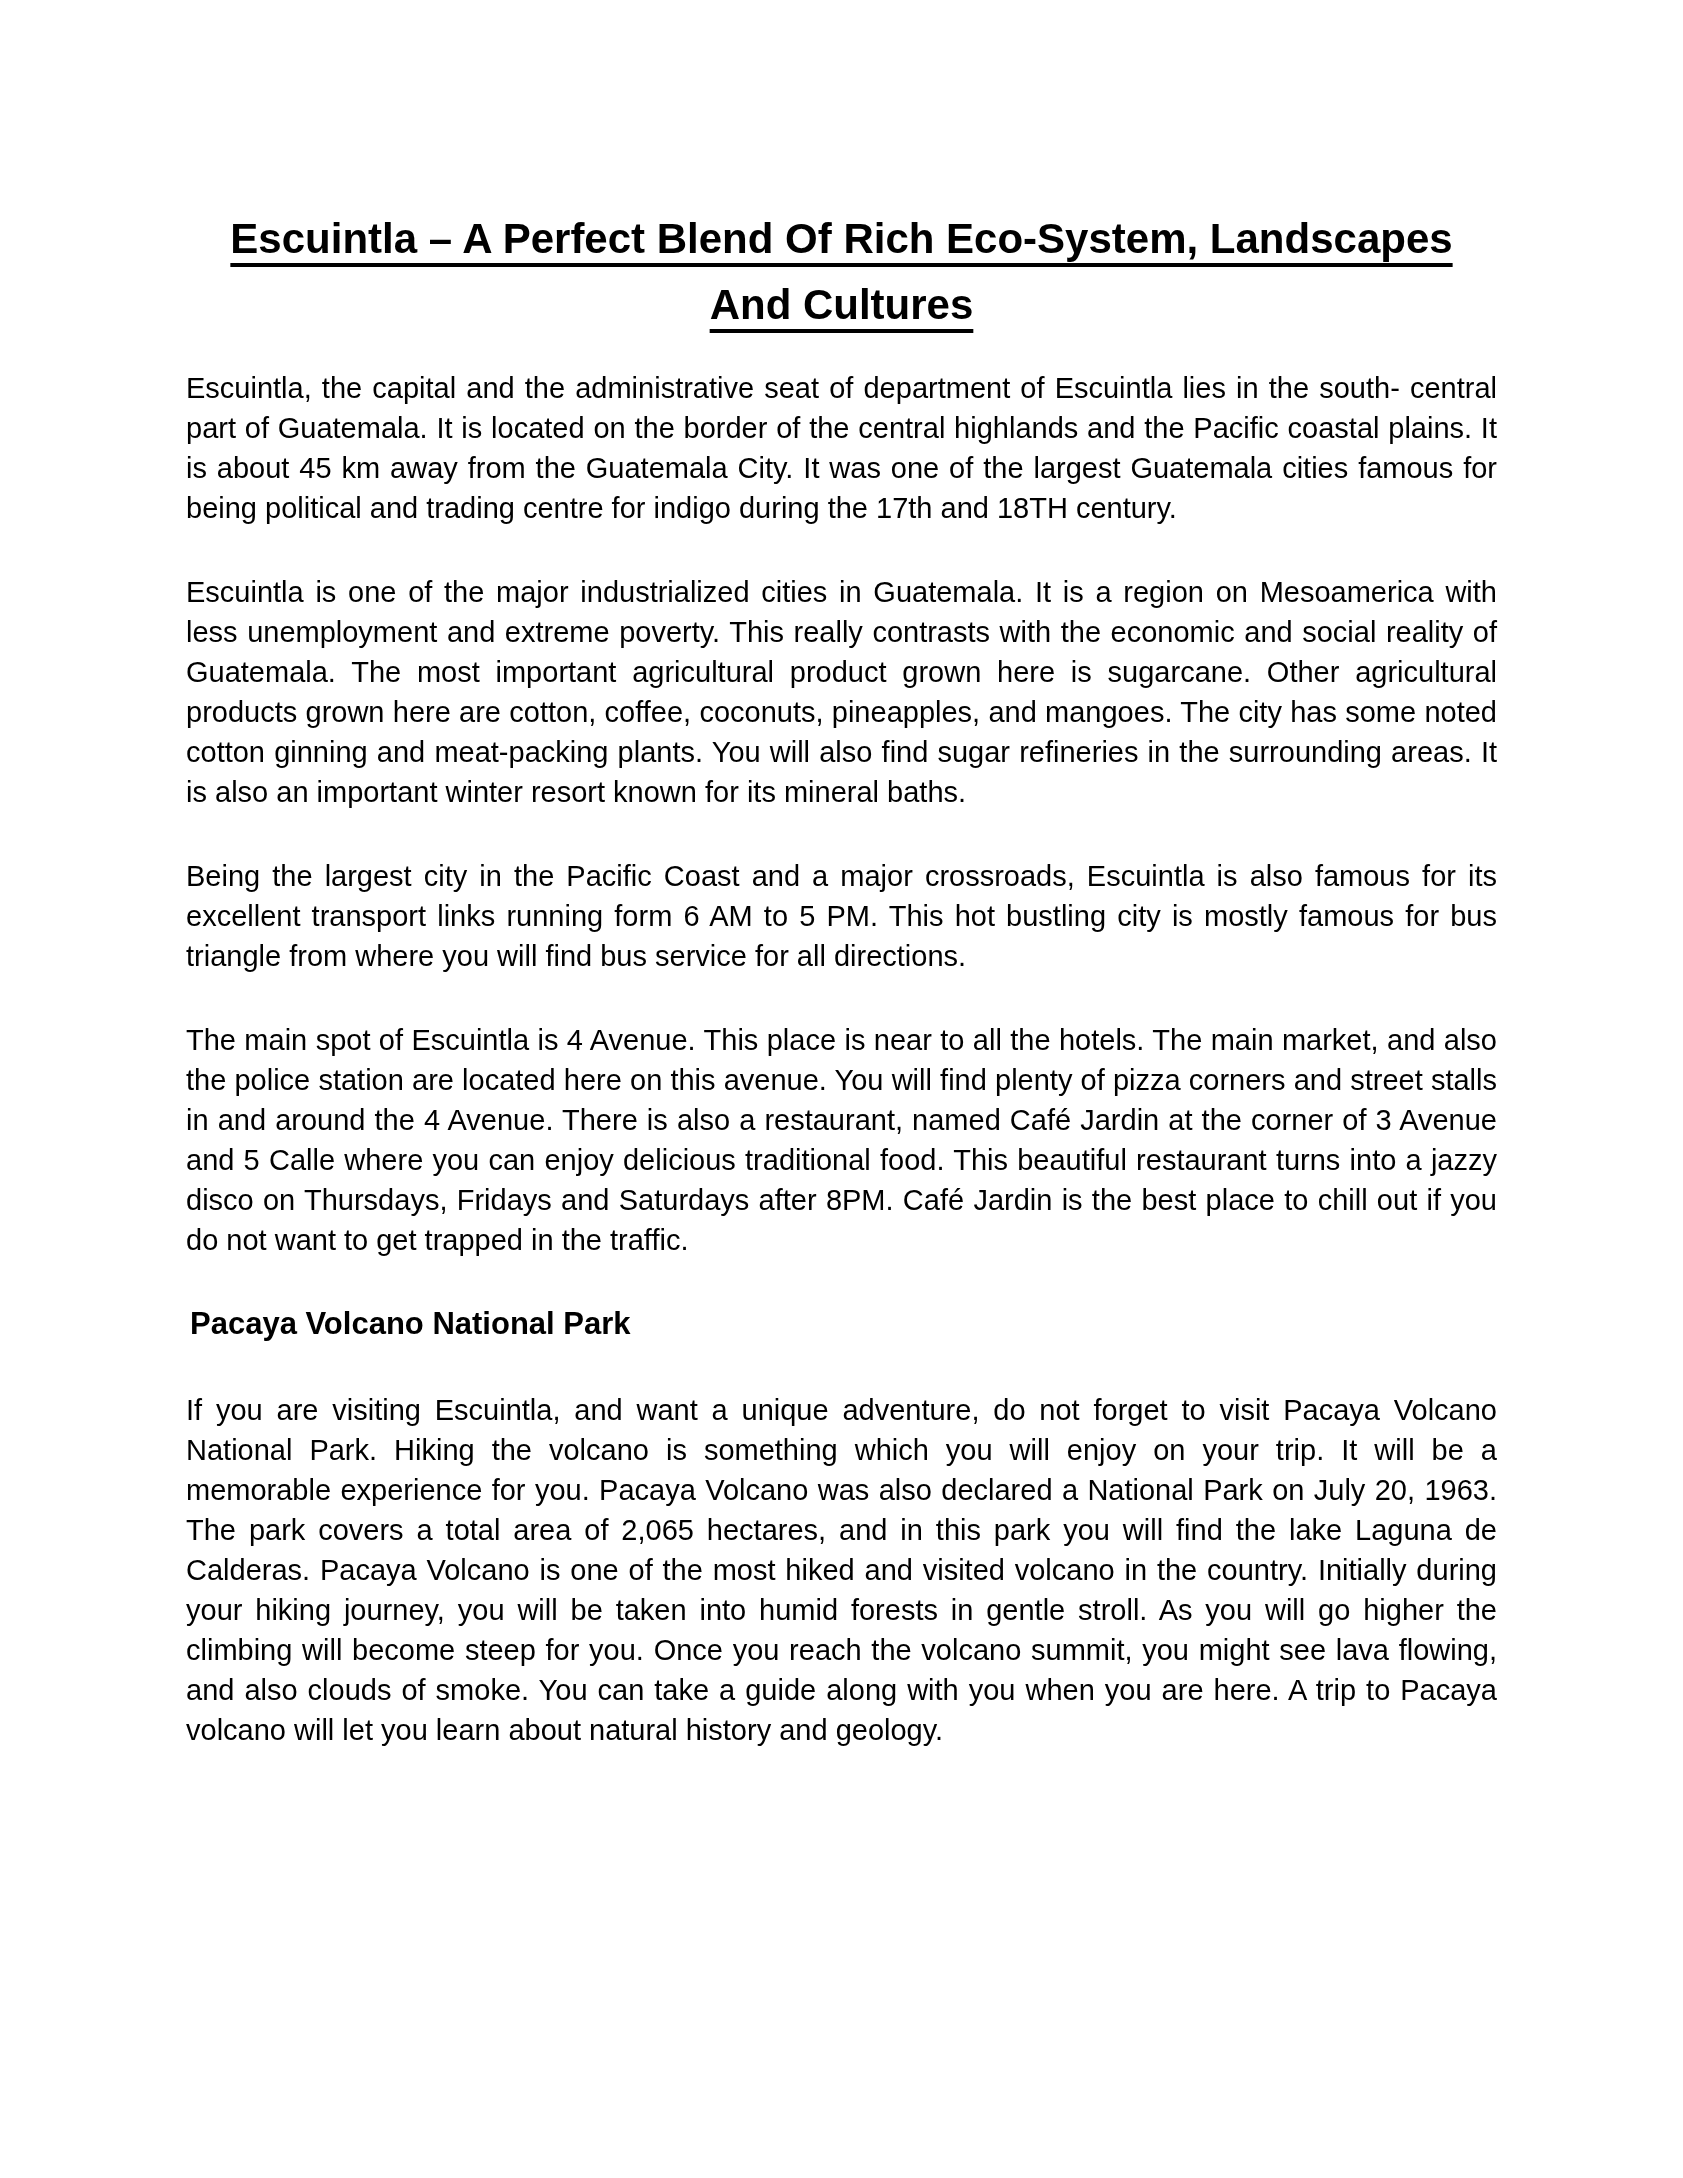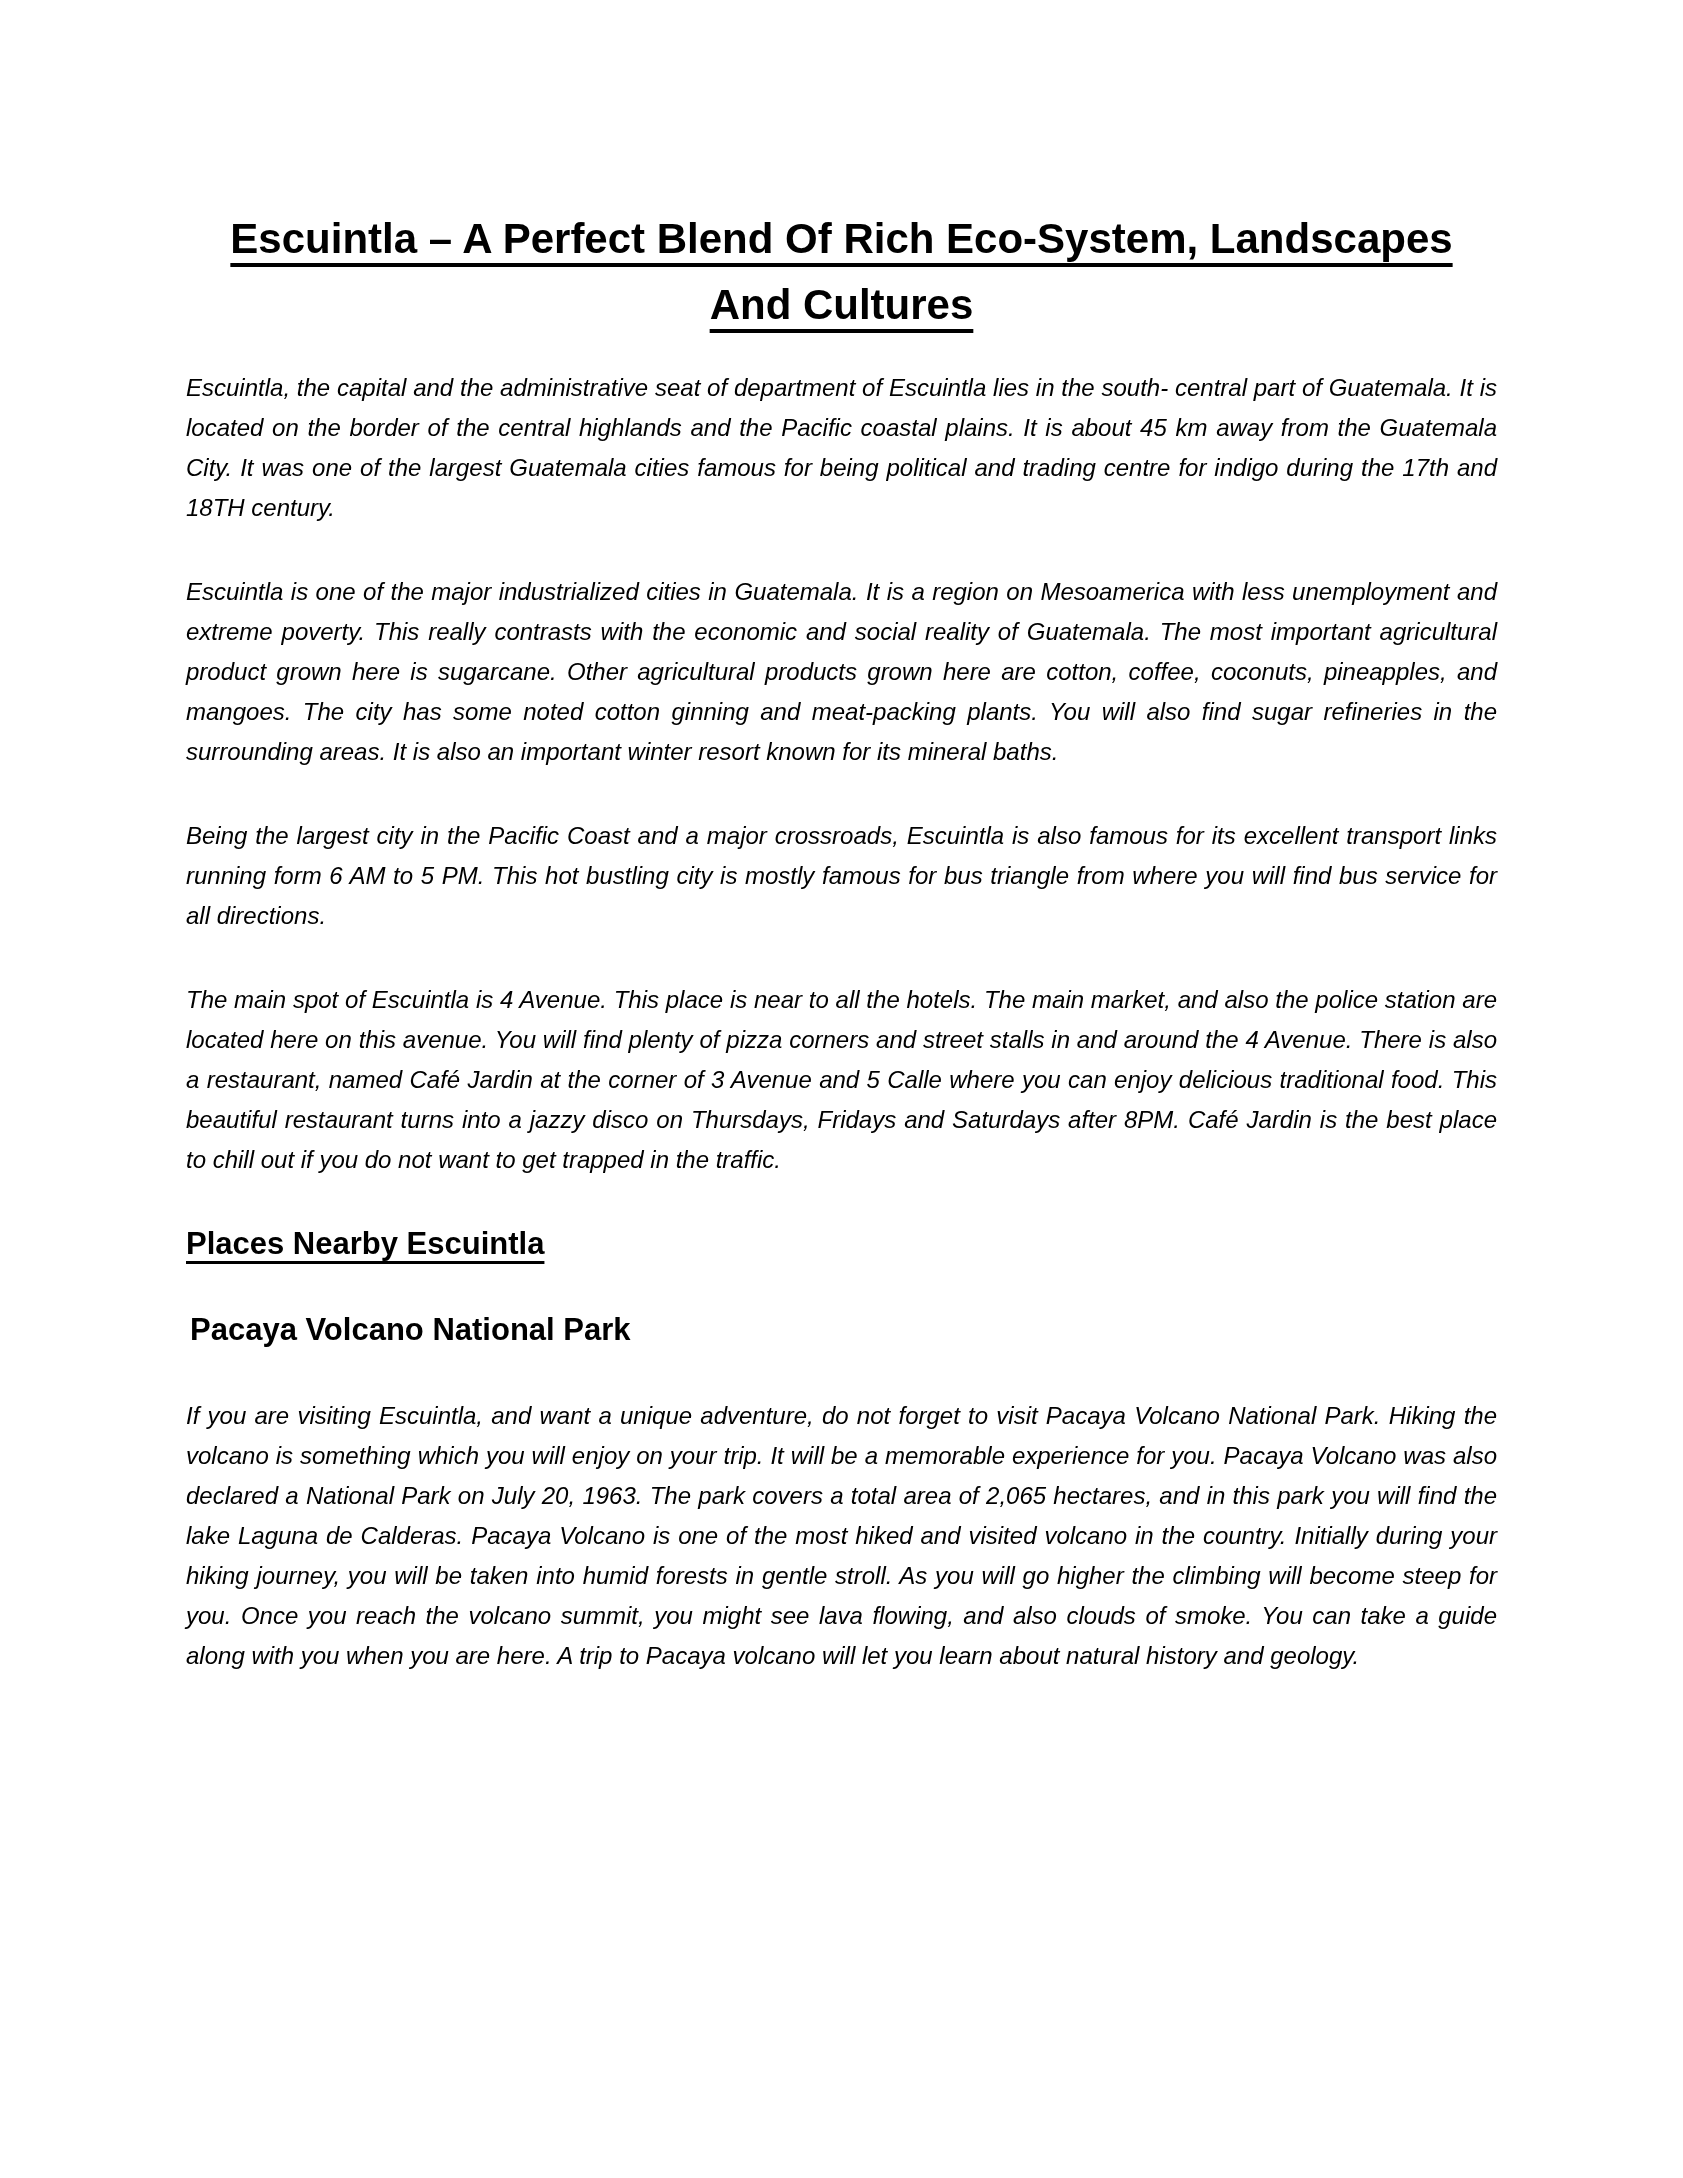"Escuintla, the capital and the" .para { font-size: 24px -> 29px; font-style: italic -> none }
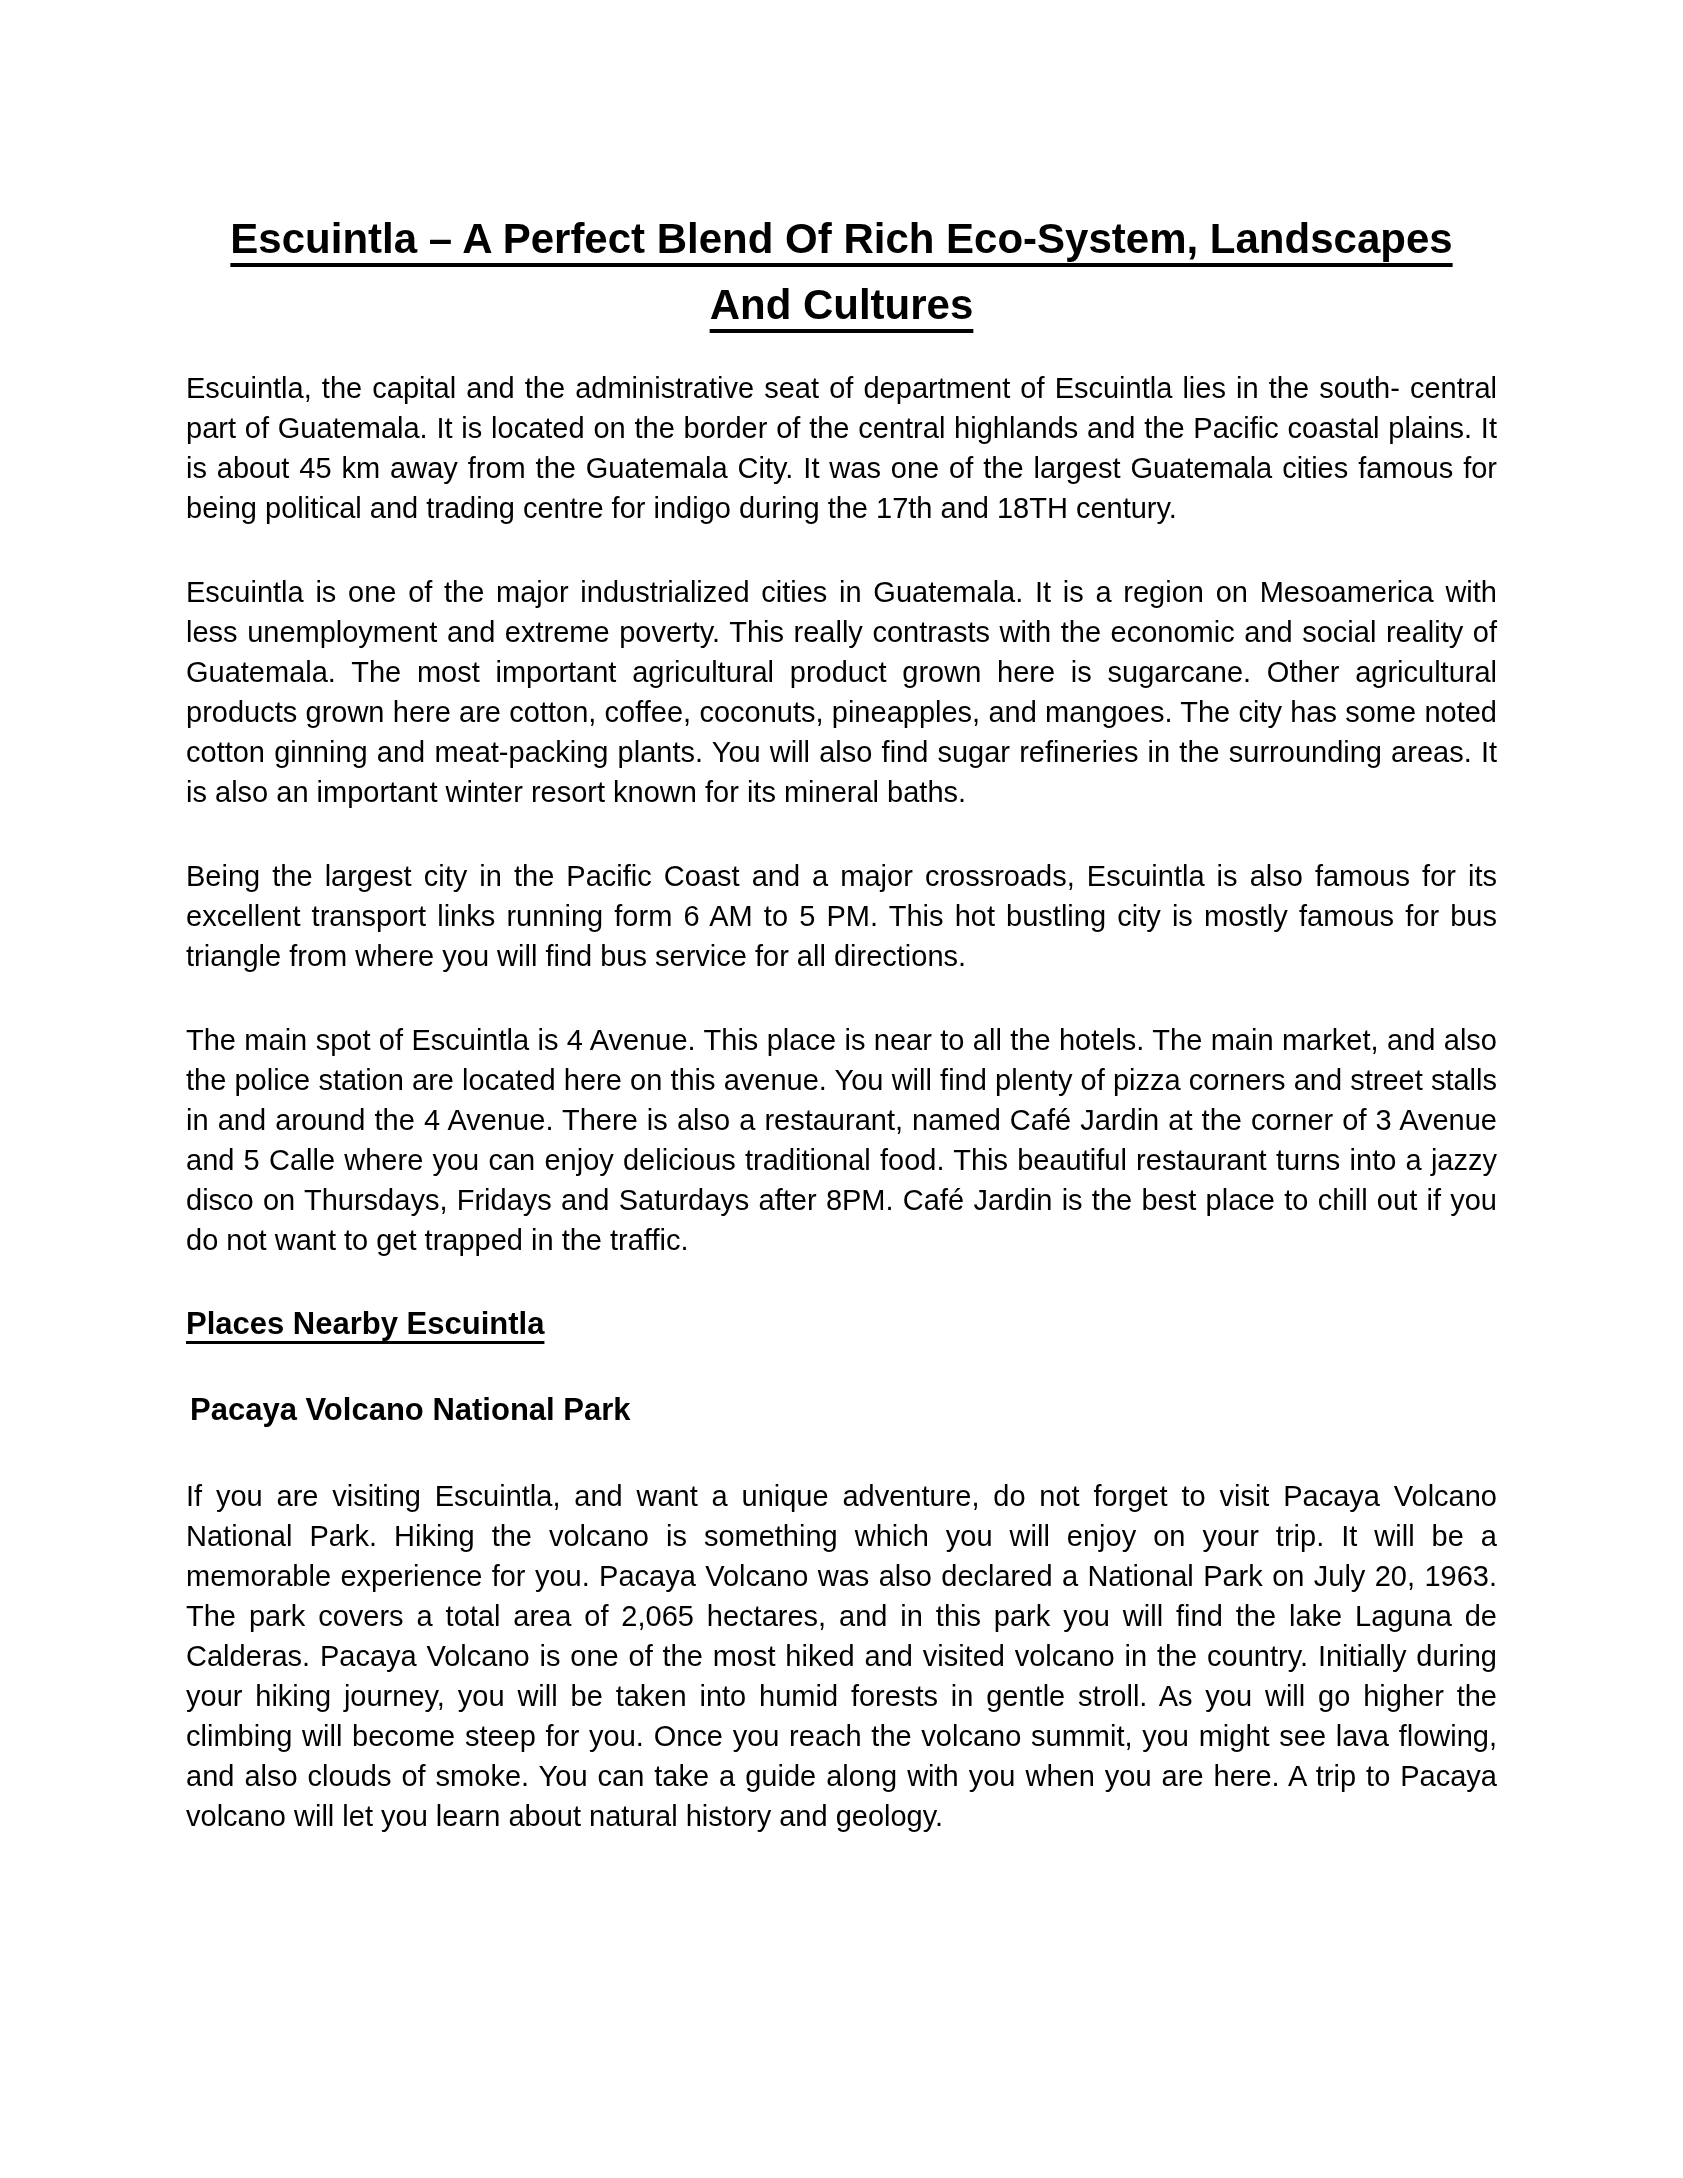"Places Nearby Escuintla" h3.heading-md-underline { html: <h3>Places Nearby Escuintla</h3> -> none }
